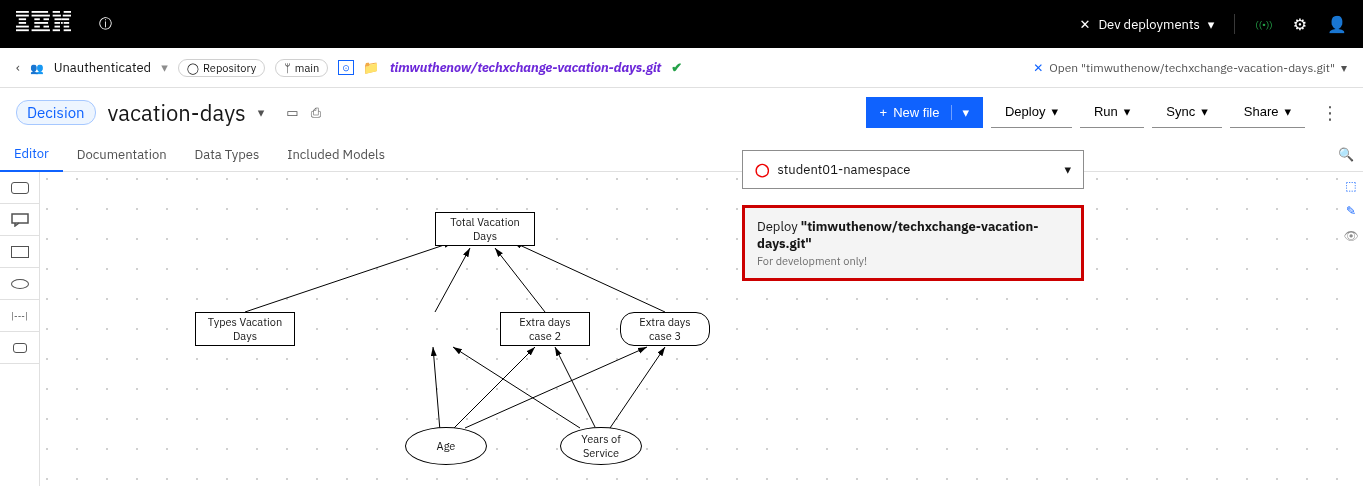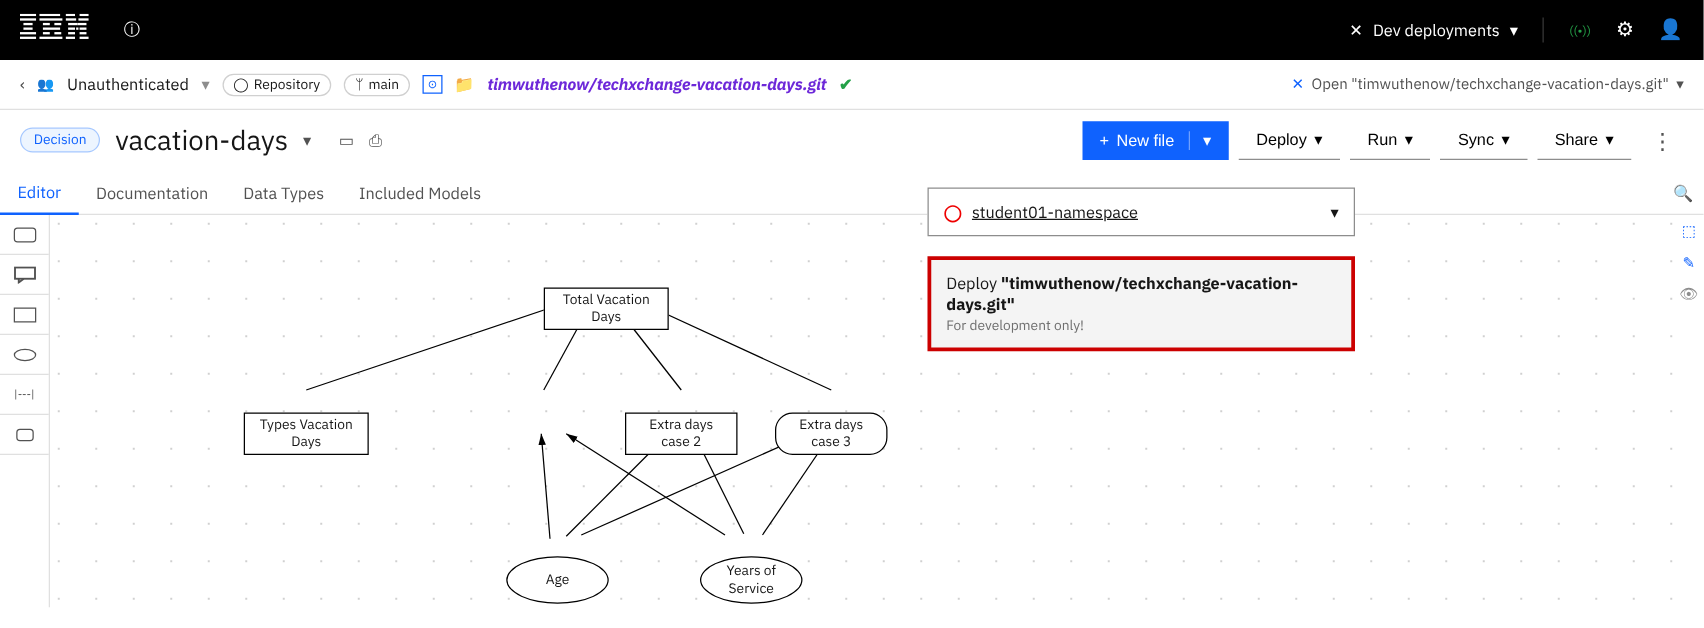"Decision" .decision-pill { font-size: 11px -> 15px }
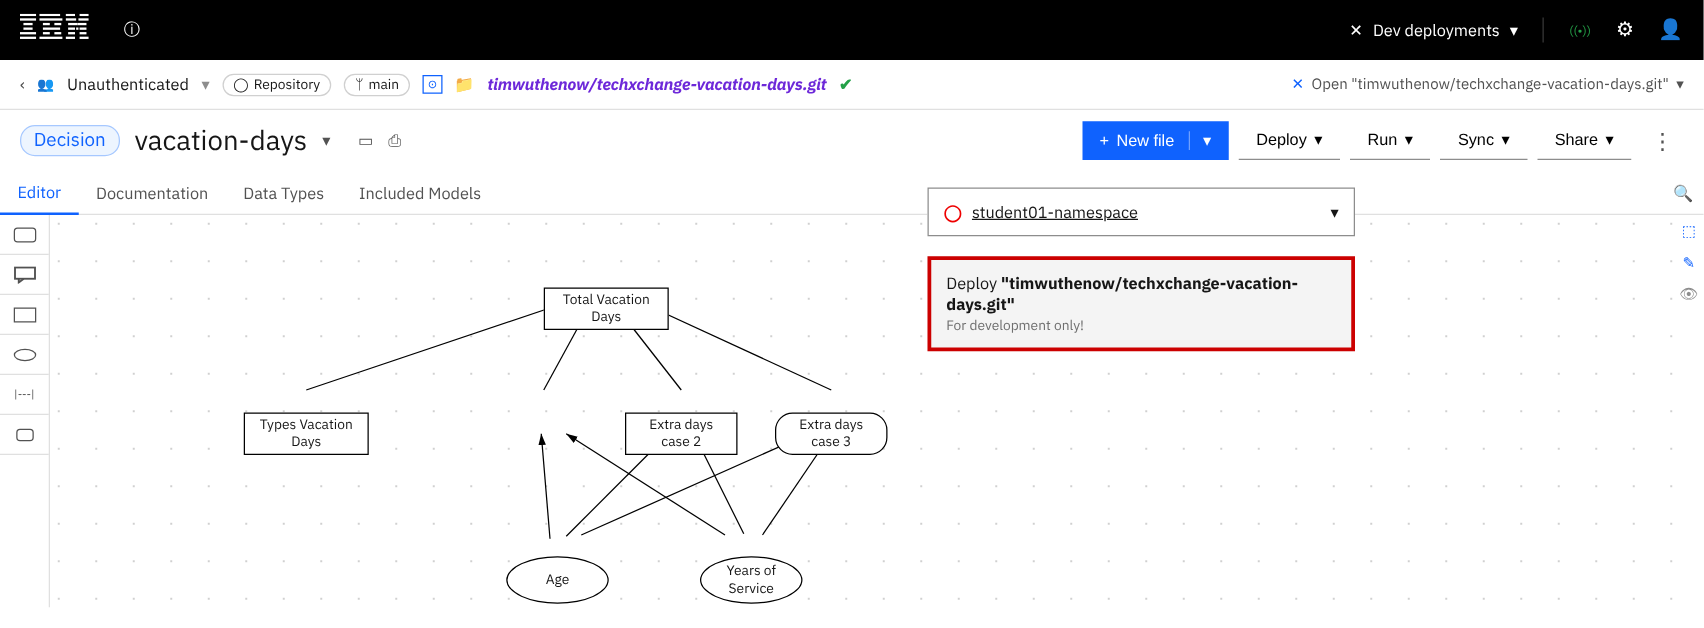"student01-namespace" span { text-decoration: underline -> none }
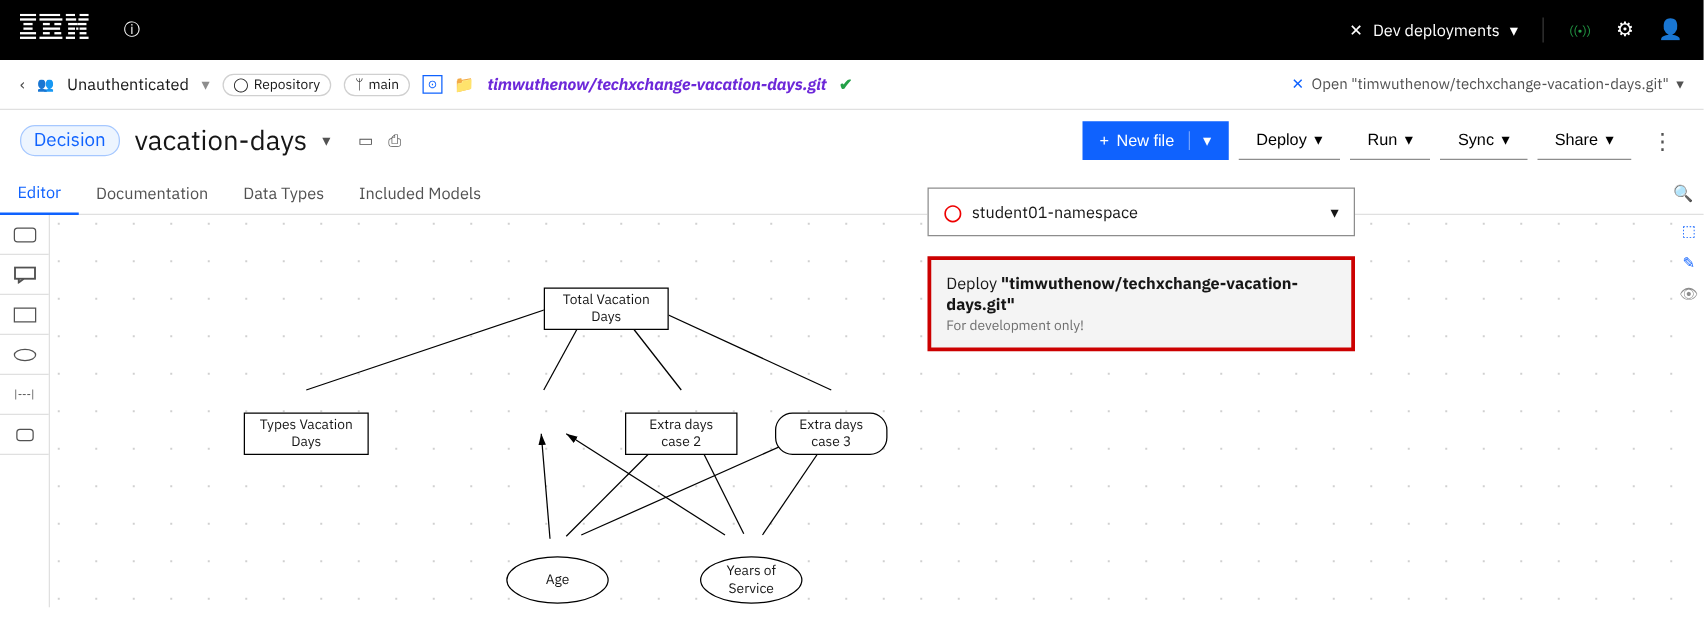"Total Vacation Days" .dn { margin-top: 18px -> none }
